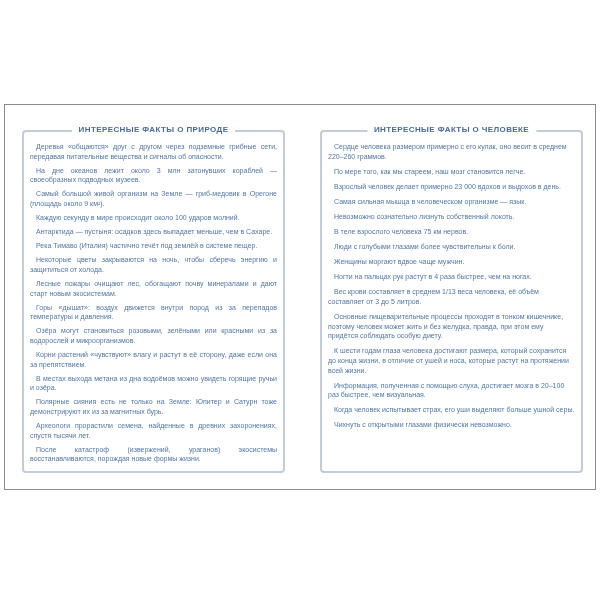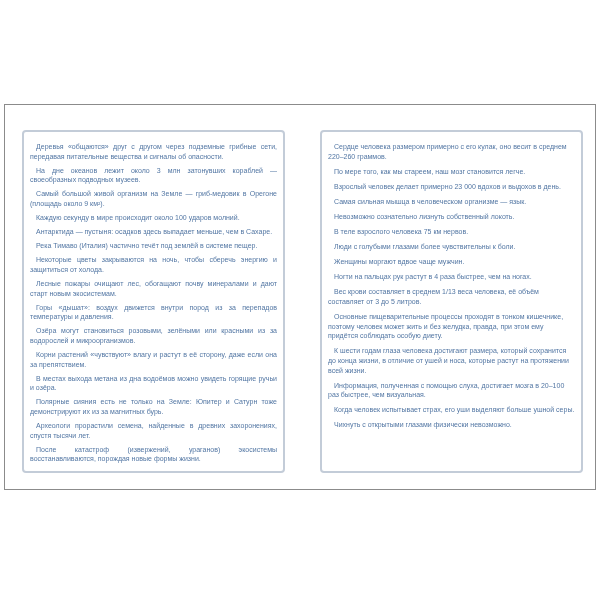"ИНТЕРЕСНЫЕ ФАКТЫ О ПРИРОДЕ" h2.panel-title { html: none -> <h2>ИНТЕРЕСНЫЕ ФАКТЫ О ПРИРОДЕ</h2> }
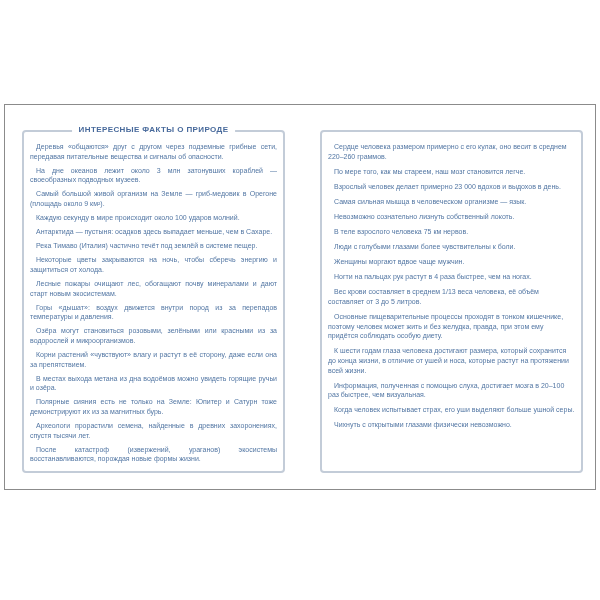"ИНТЕРЕСНЫЕ ФАКТЫ О ЧЕЛОВЕКЕ" h2.panel-title { html: none -> <h2>ИНТЕРЕСНЫЕ ФАКТЫ О ЧЕЛОВЕКЕ</h2> }
